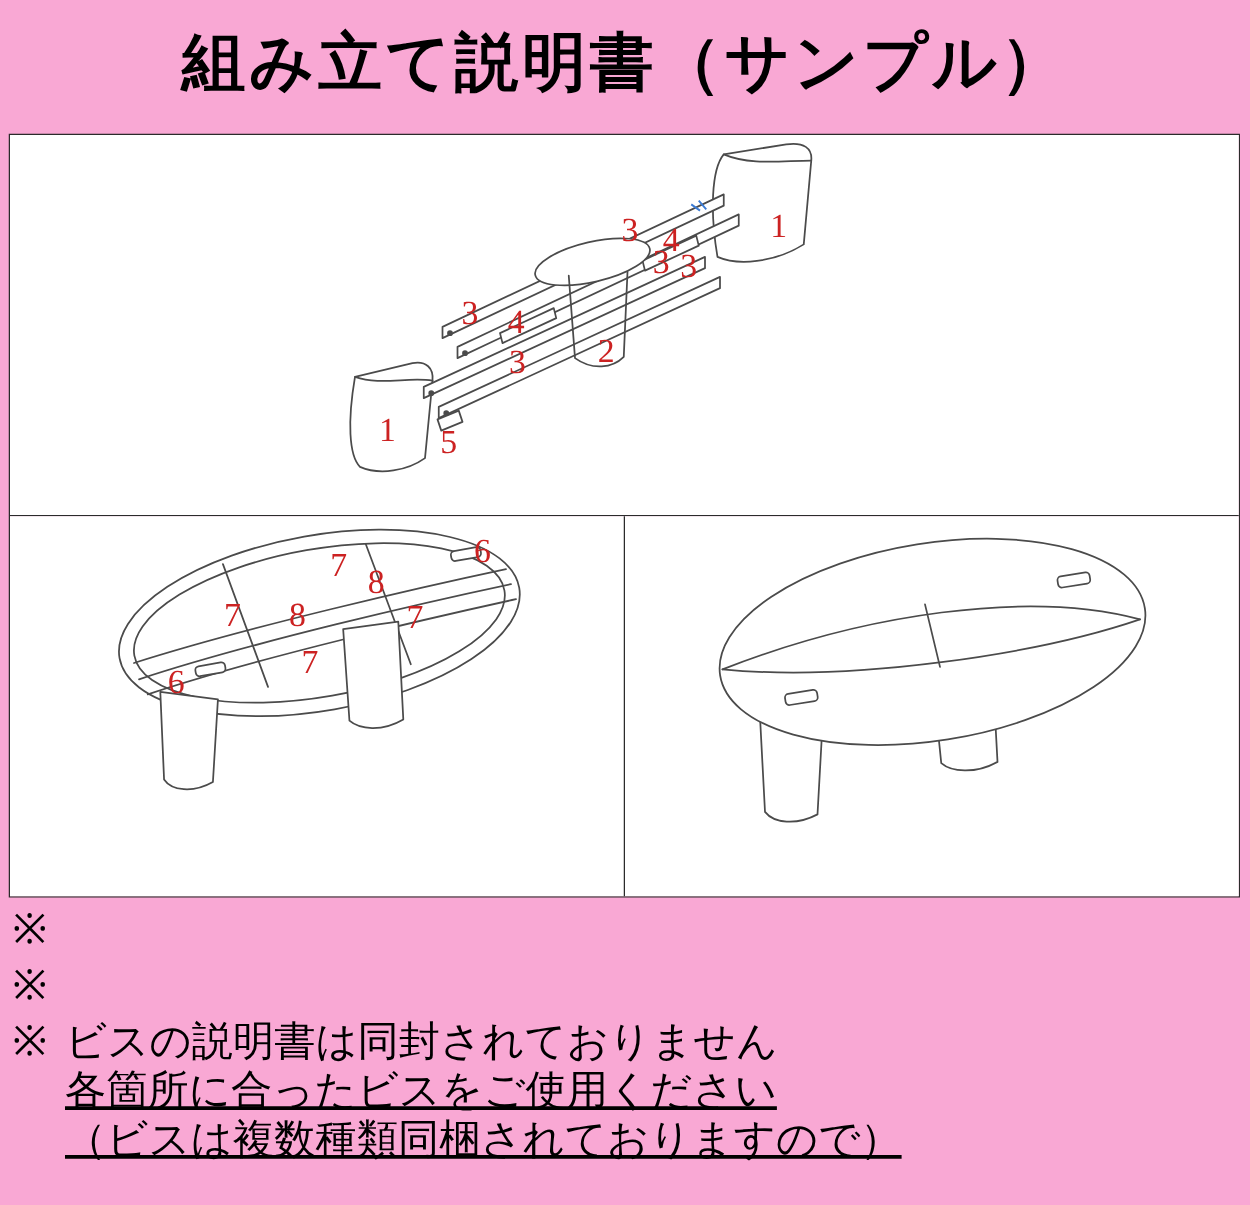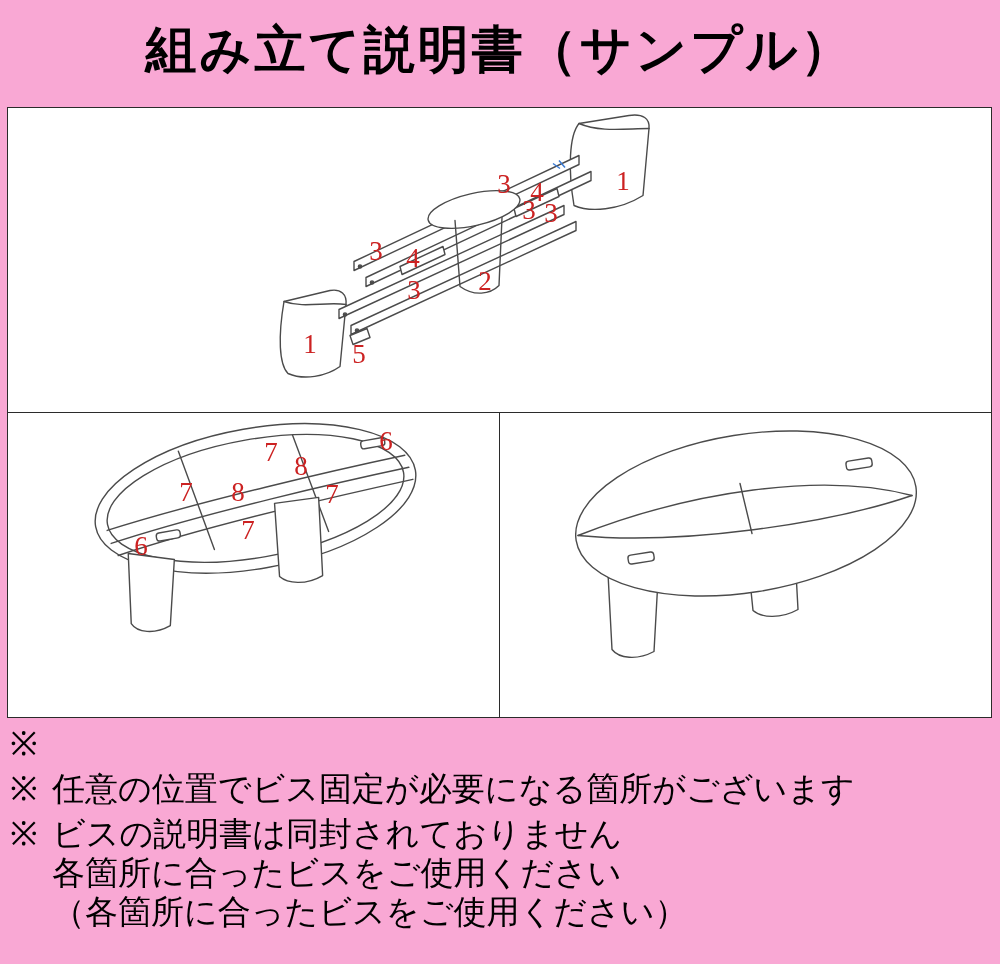"任意の位置でビス固定が必要になる箇所がございます" span.text { html: <span>任意の位置でビス固定が必要になる箇所がございます</span> -> none }
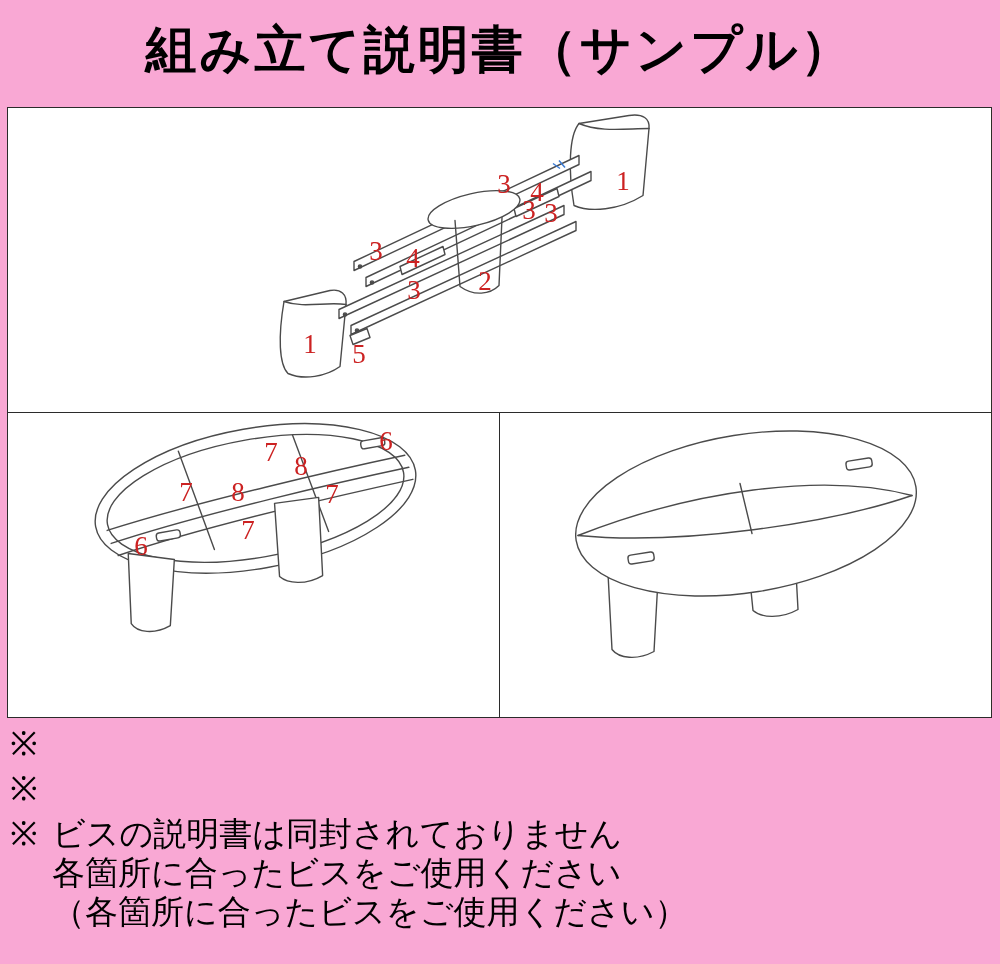"各箇所に合ったビスをご使用ください" .note.cont { text-decoration: none -> underline }
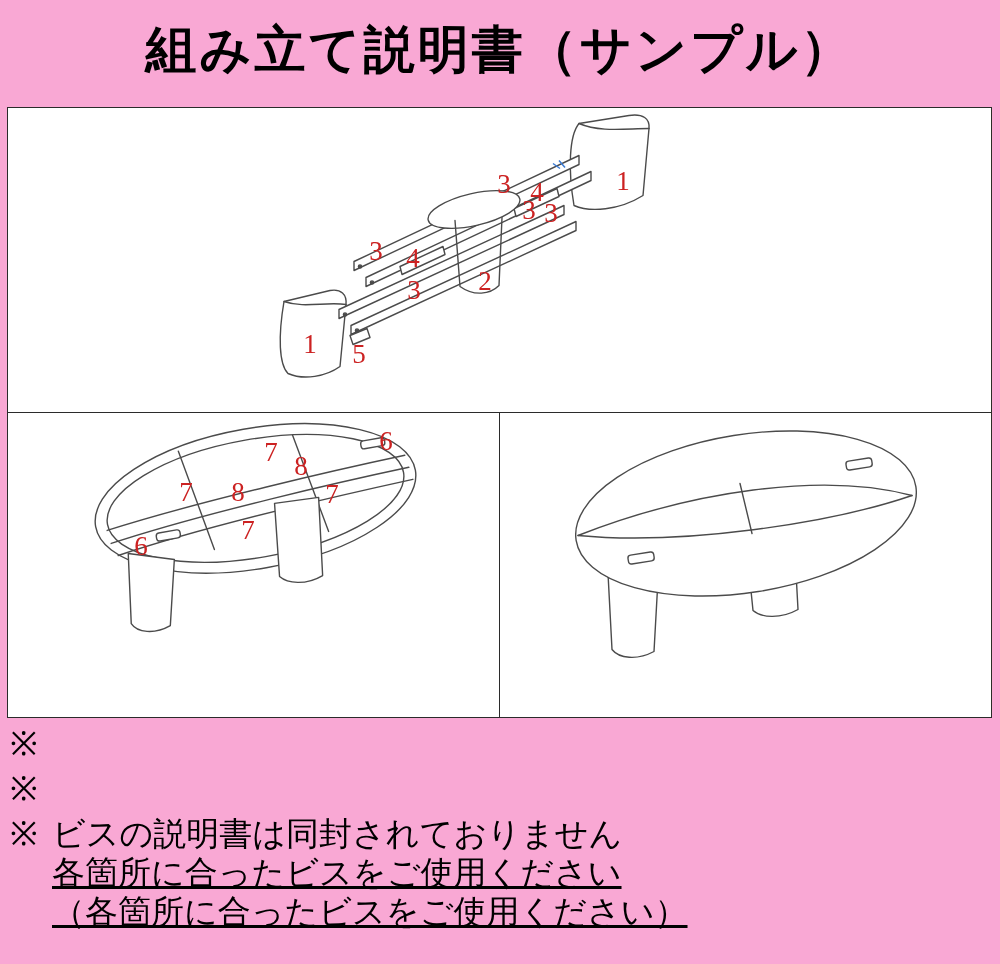"（各箇所に合ったビスをご使用ください）" span.text { text: 各箇所に合ったビスをご使用ください -> ビスは複数種類同梱されておりますので }
